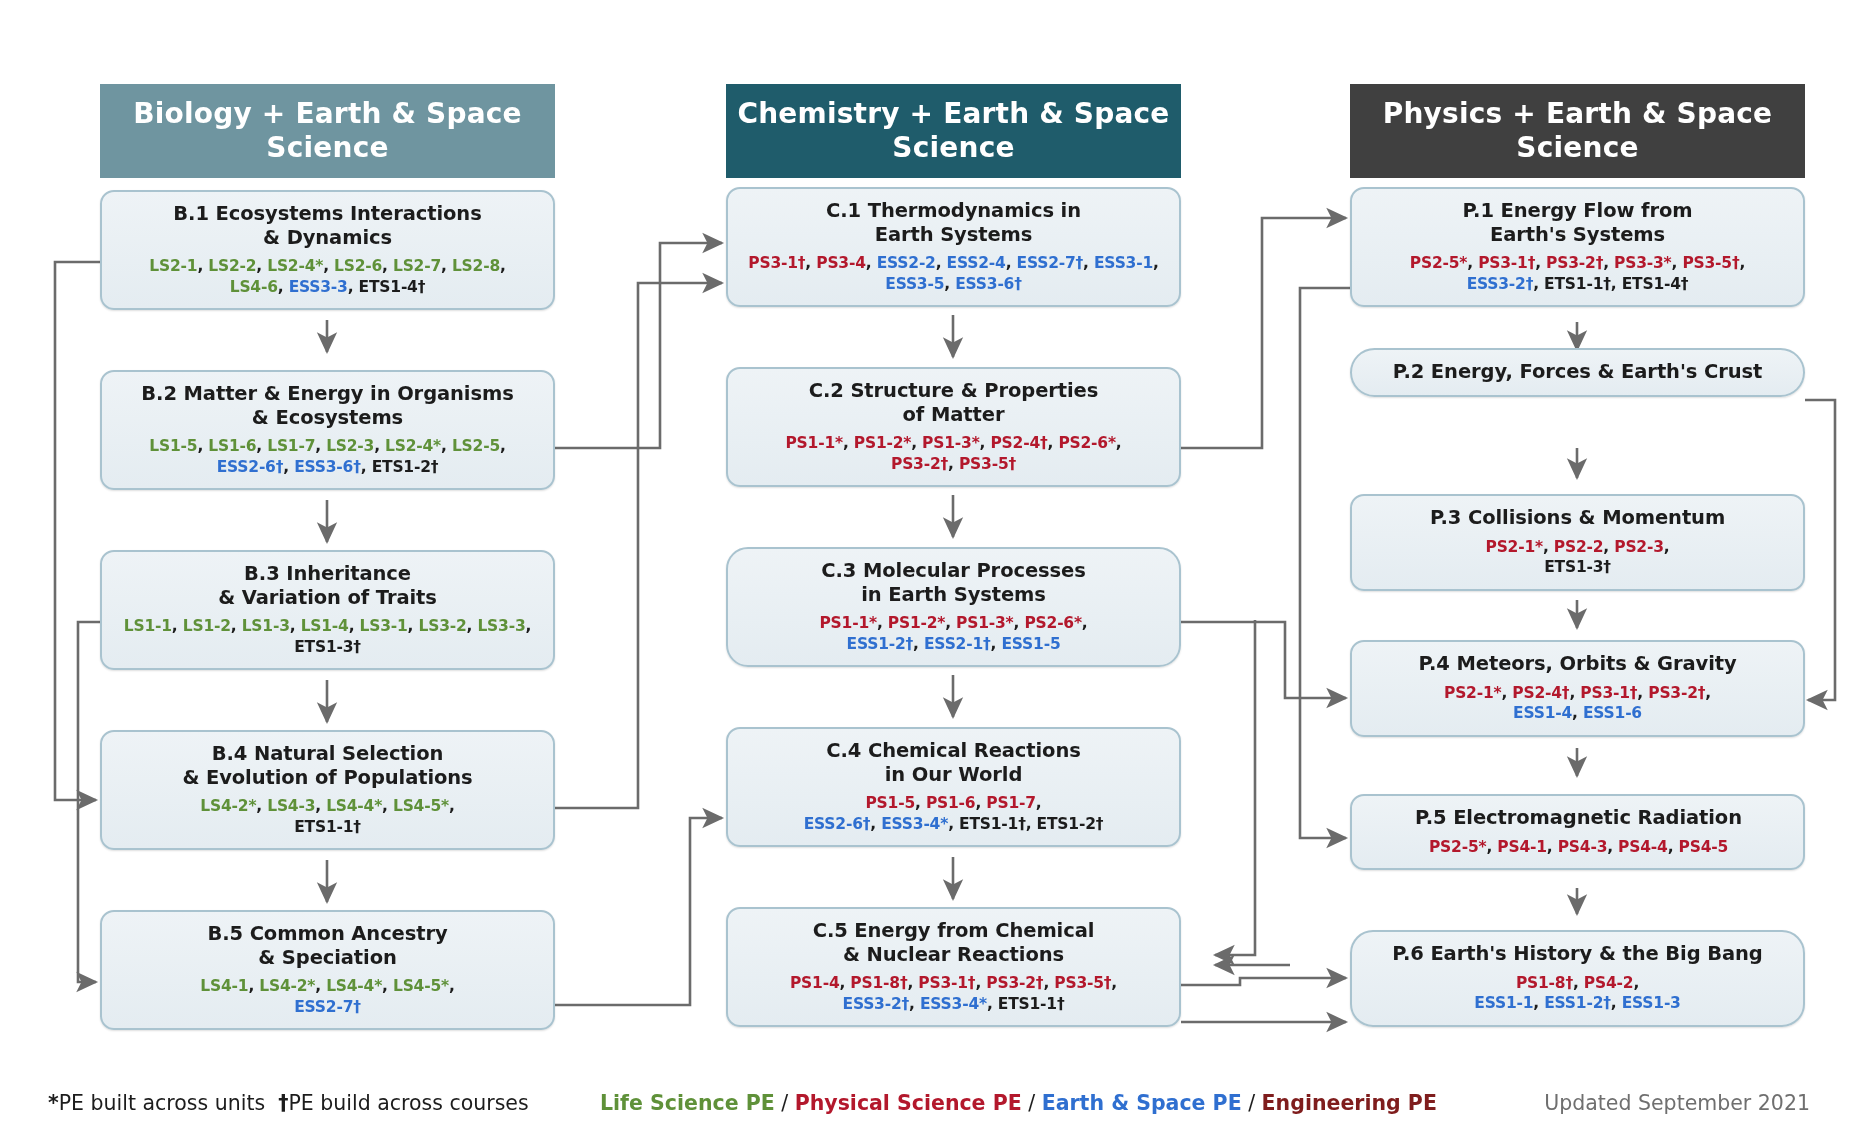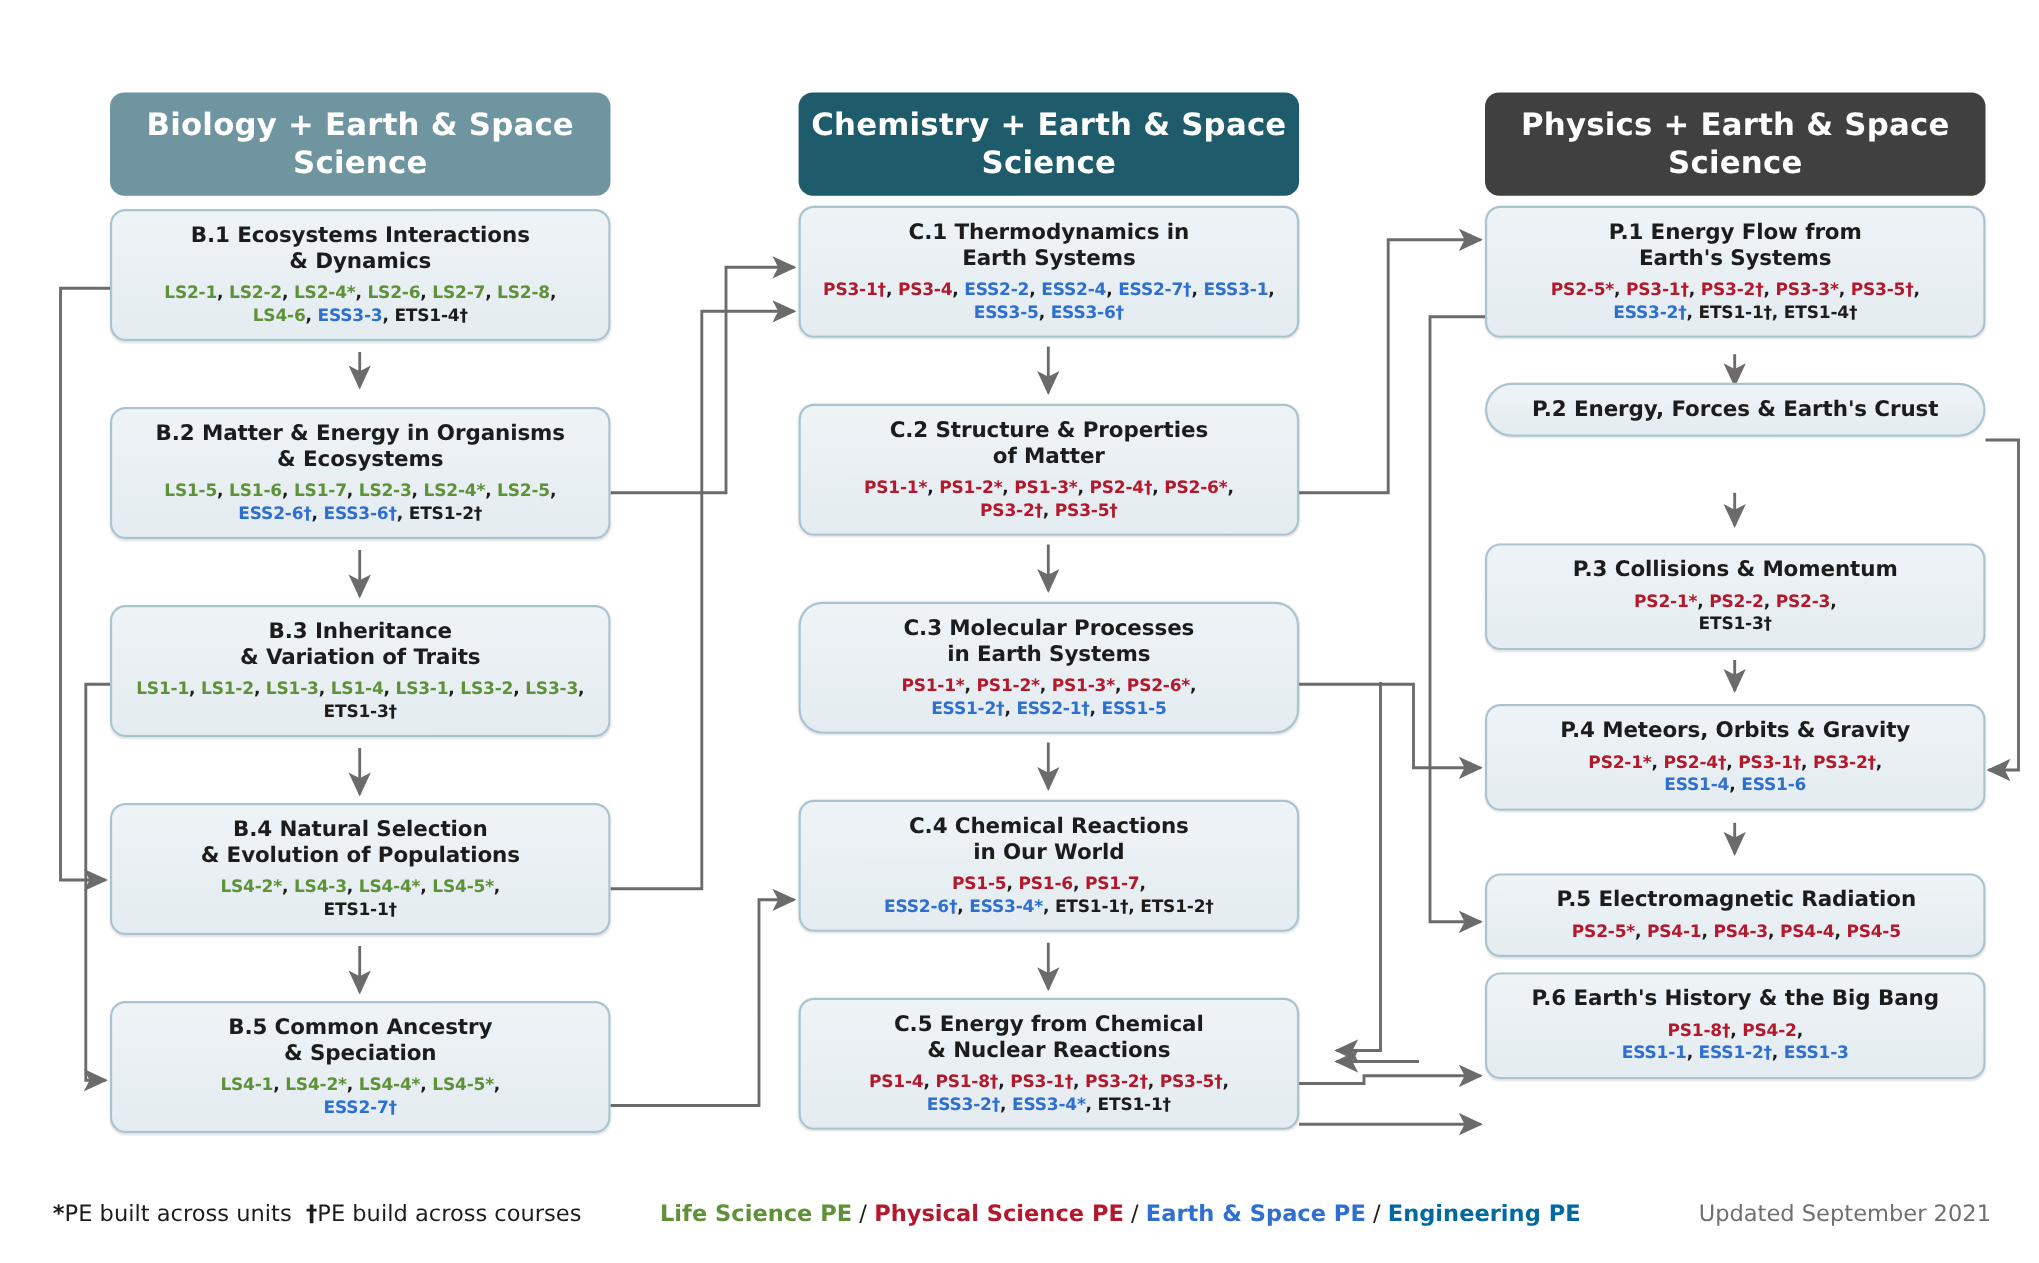"Biology + Earth & Space" .col-header { border-radius: 13px -> 0 }
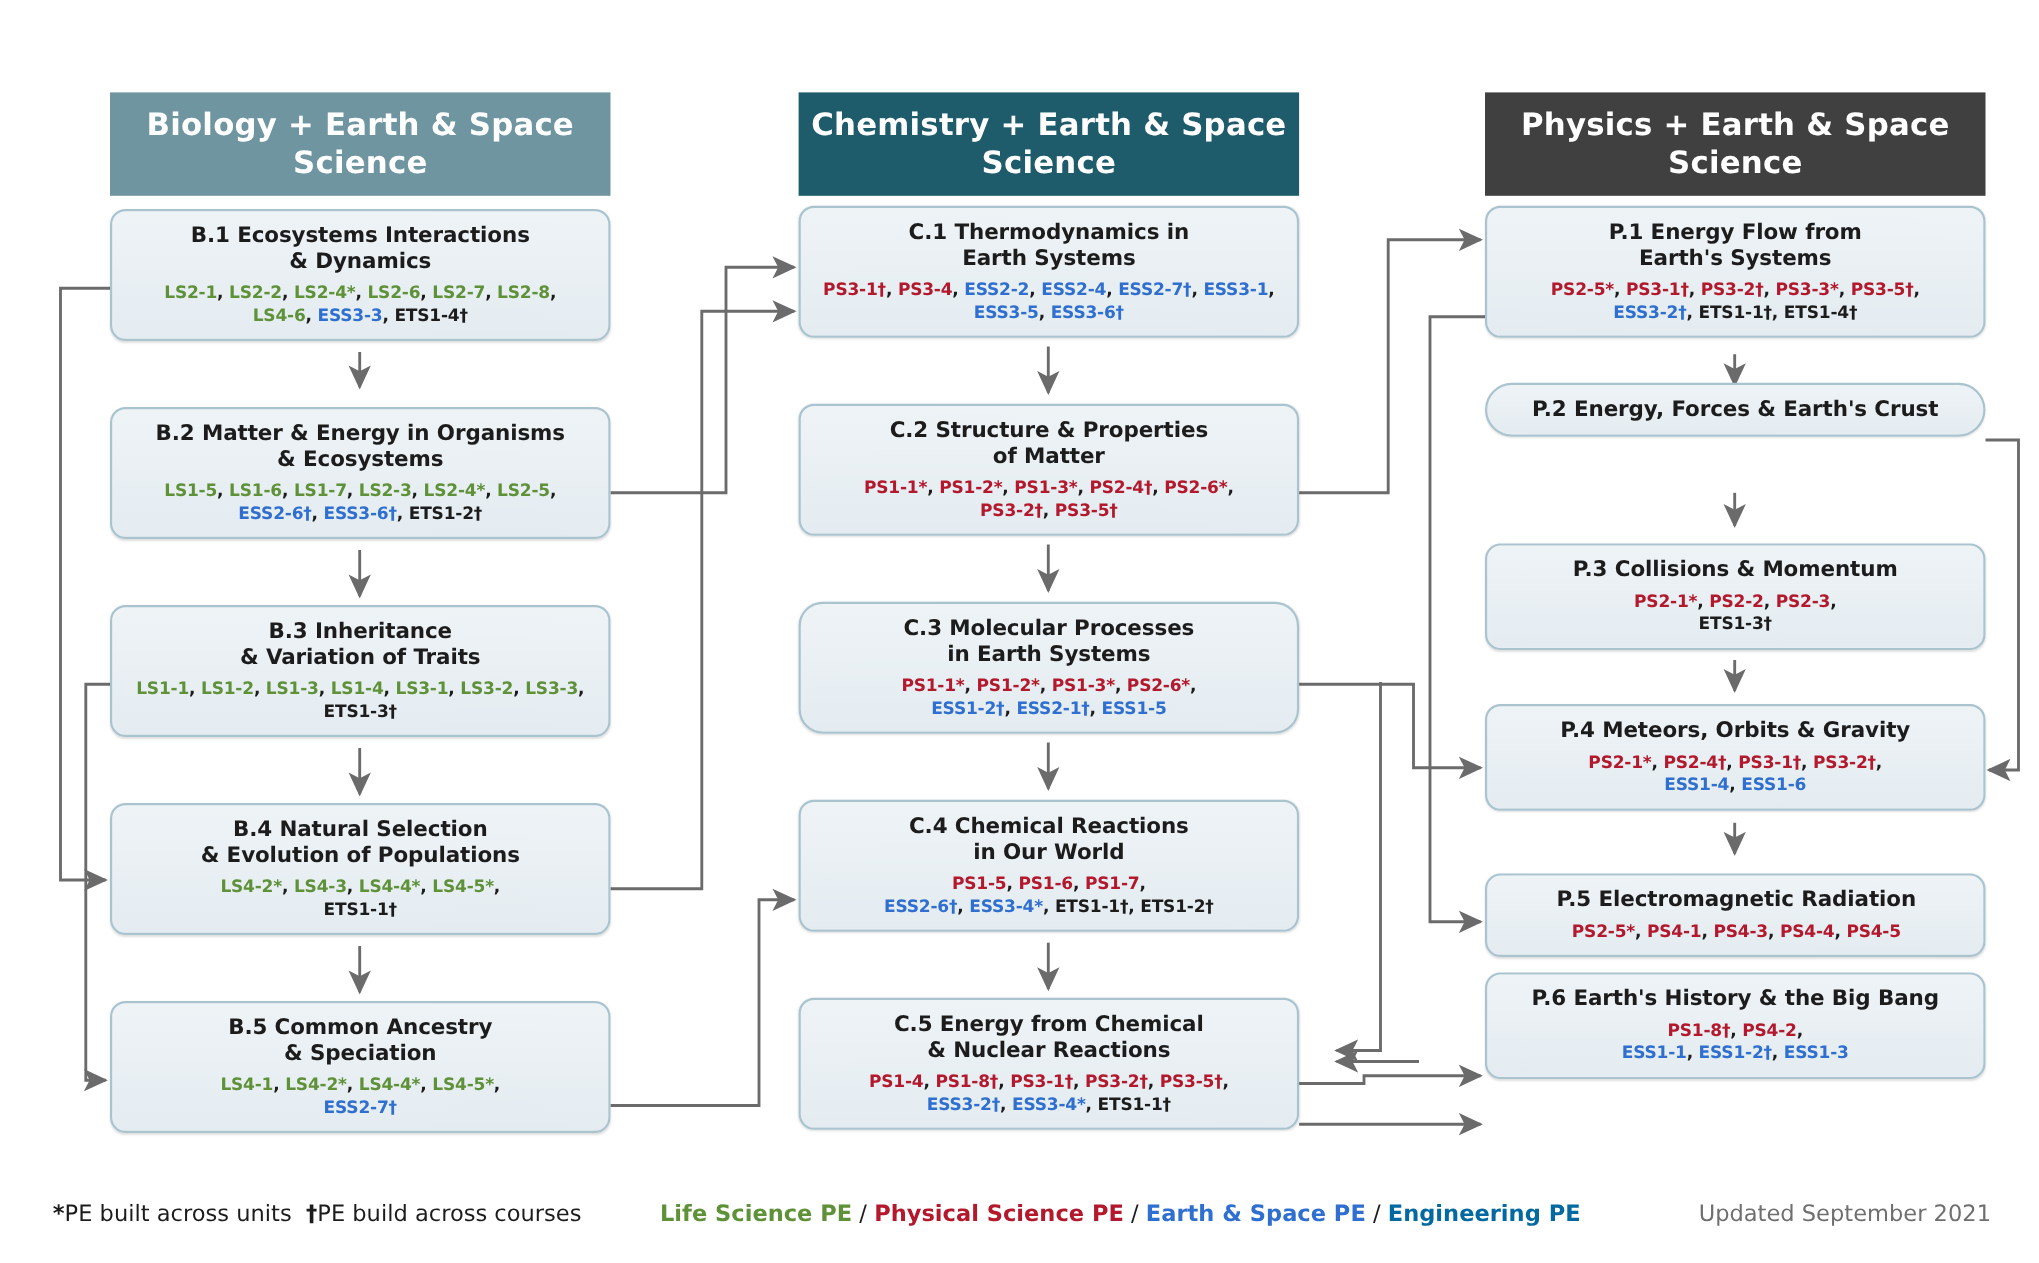"P.6 Earth's History & the" div.unit { border-radius: none -> 23px; top: 884px -> 930px }
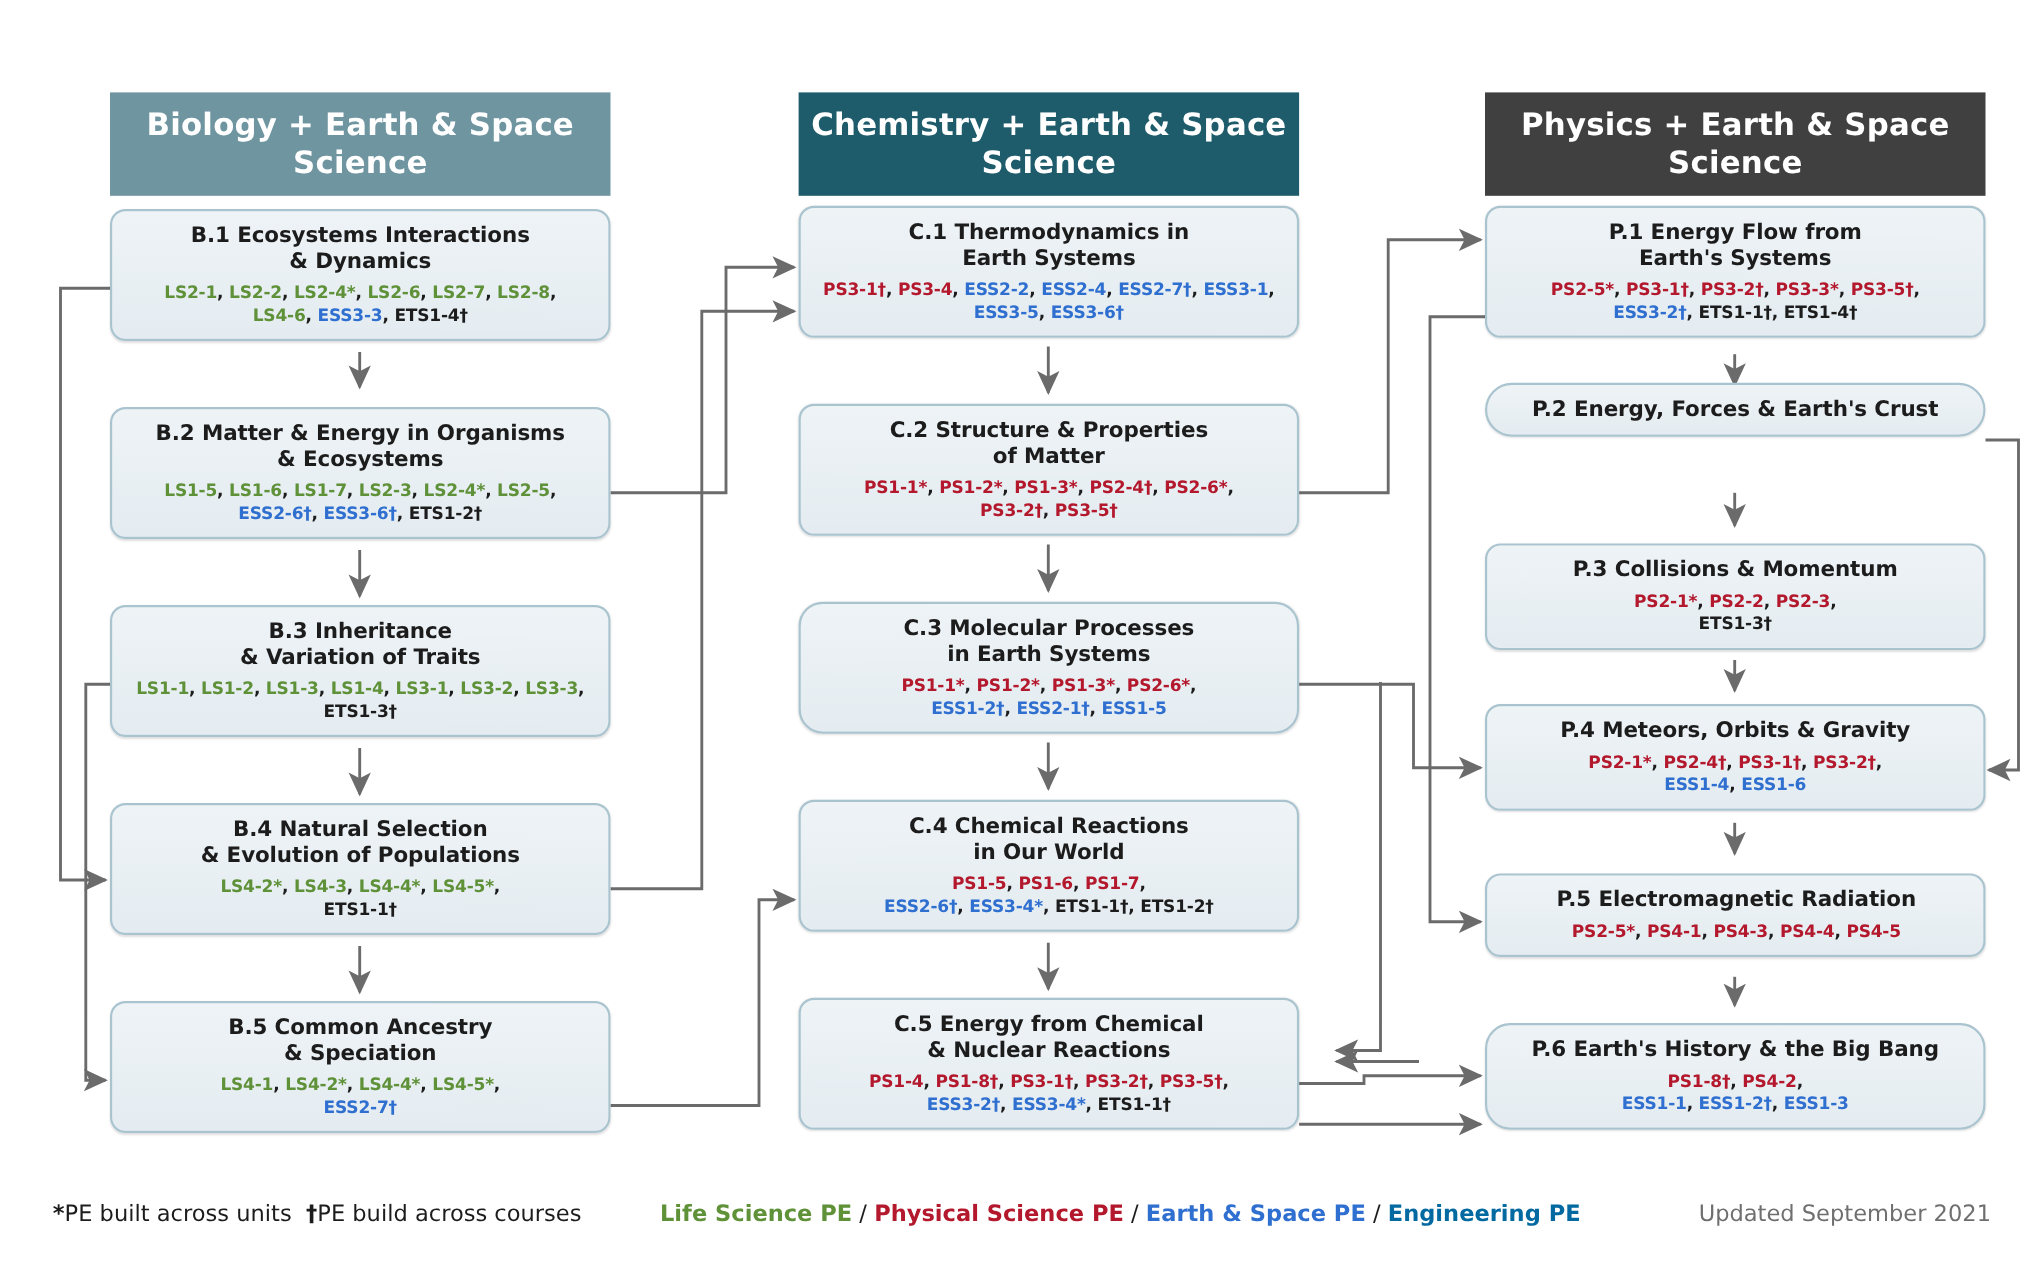"Engineering PE" span { color: #0369a1 -> #7f1d1d }
